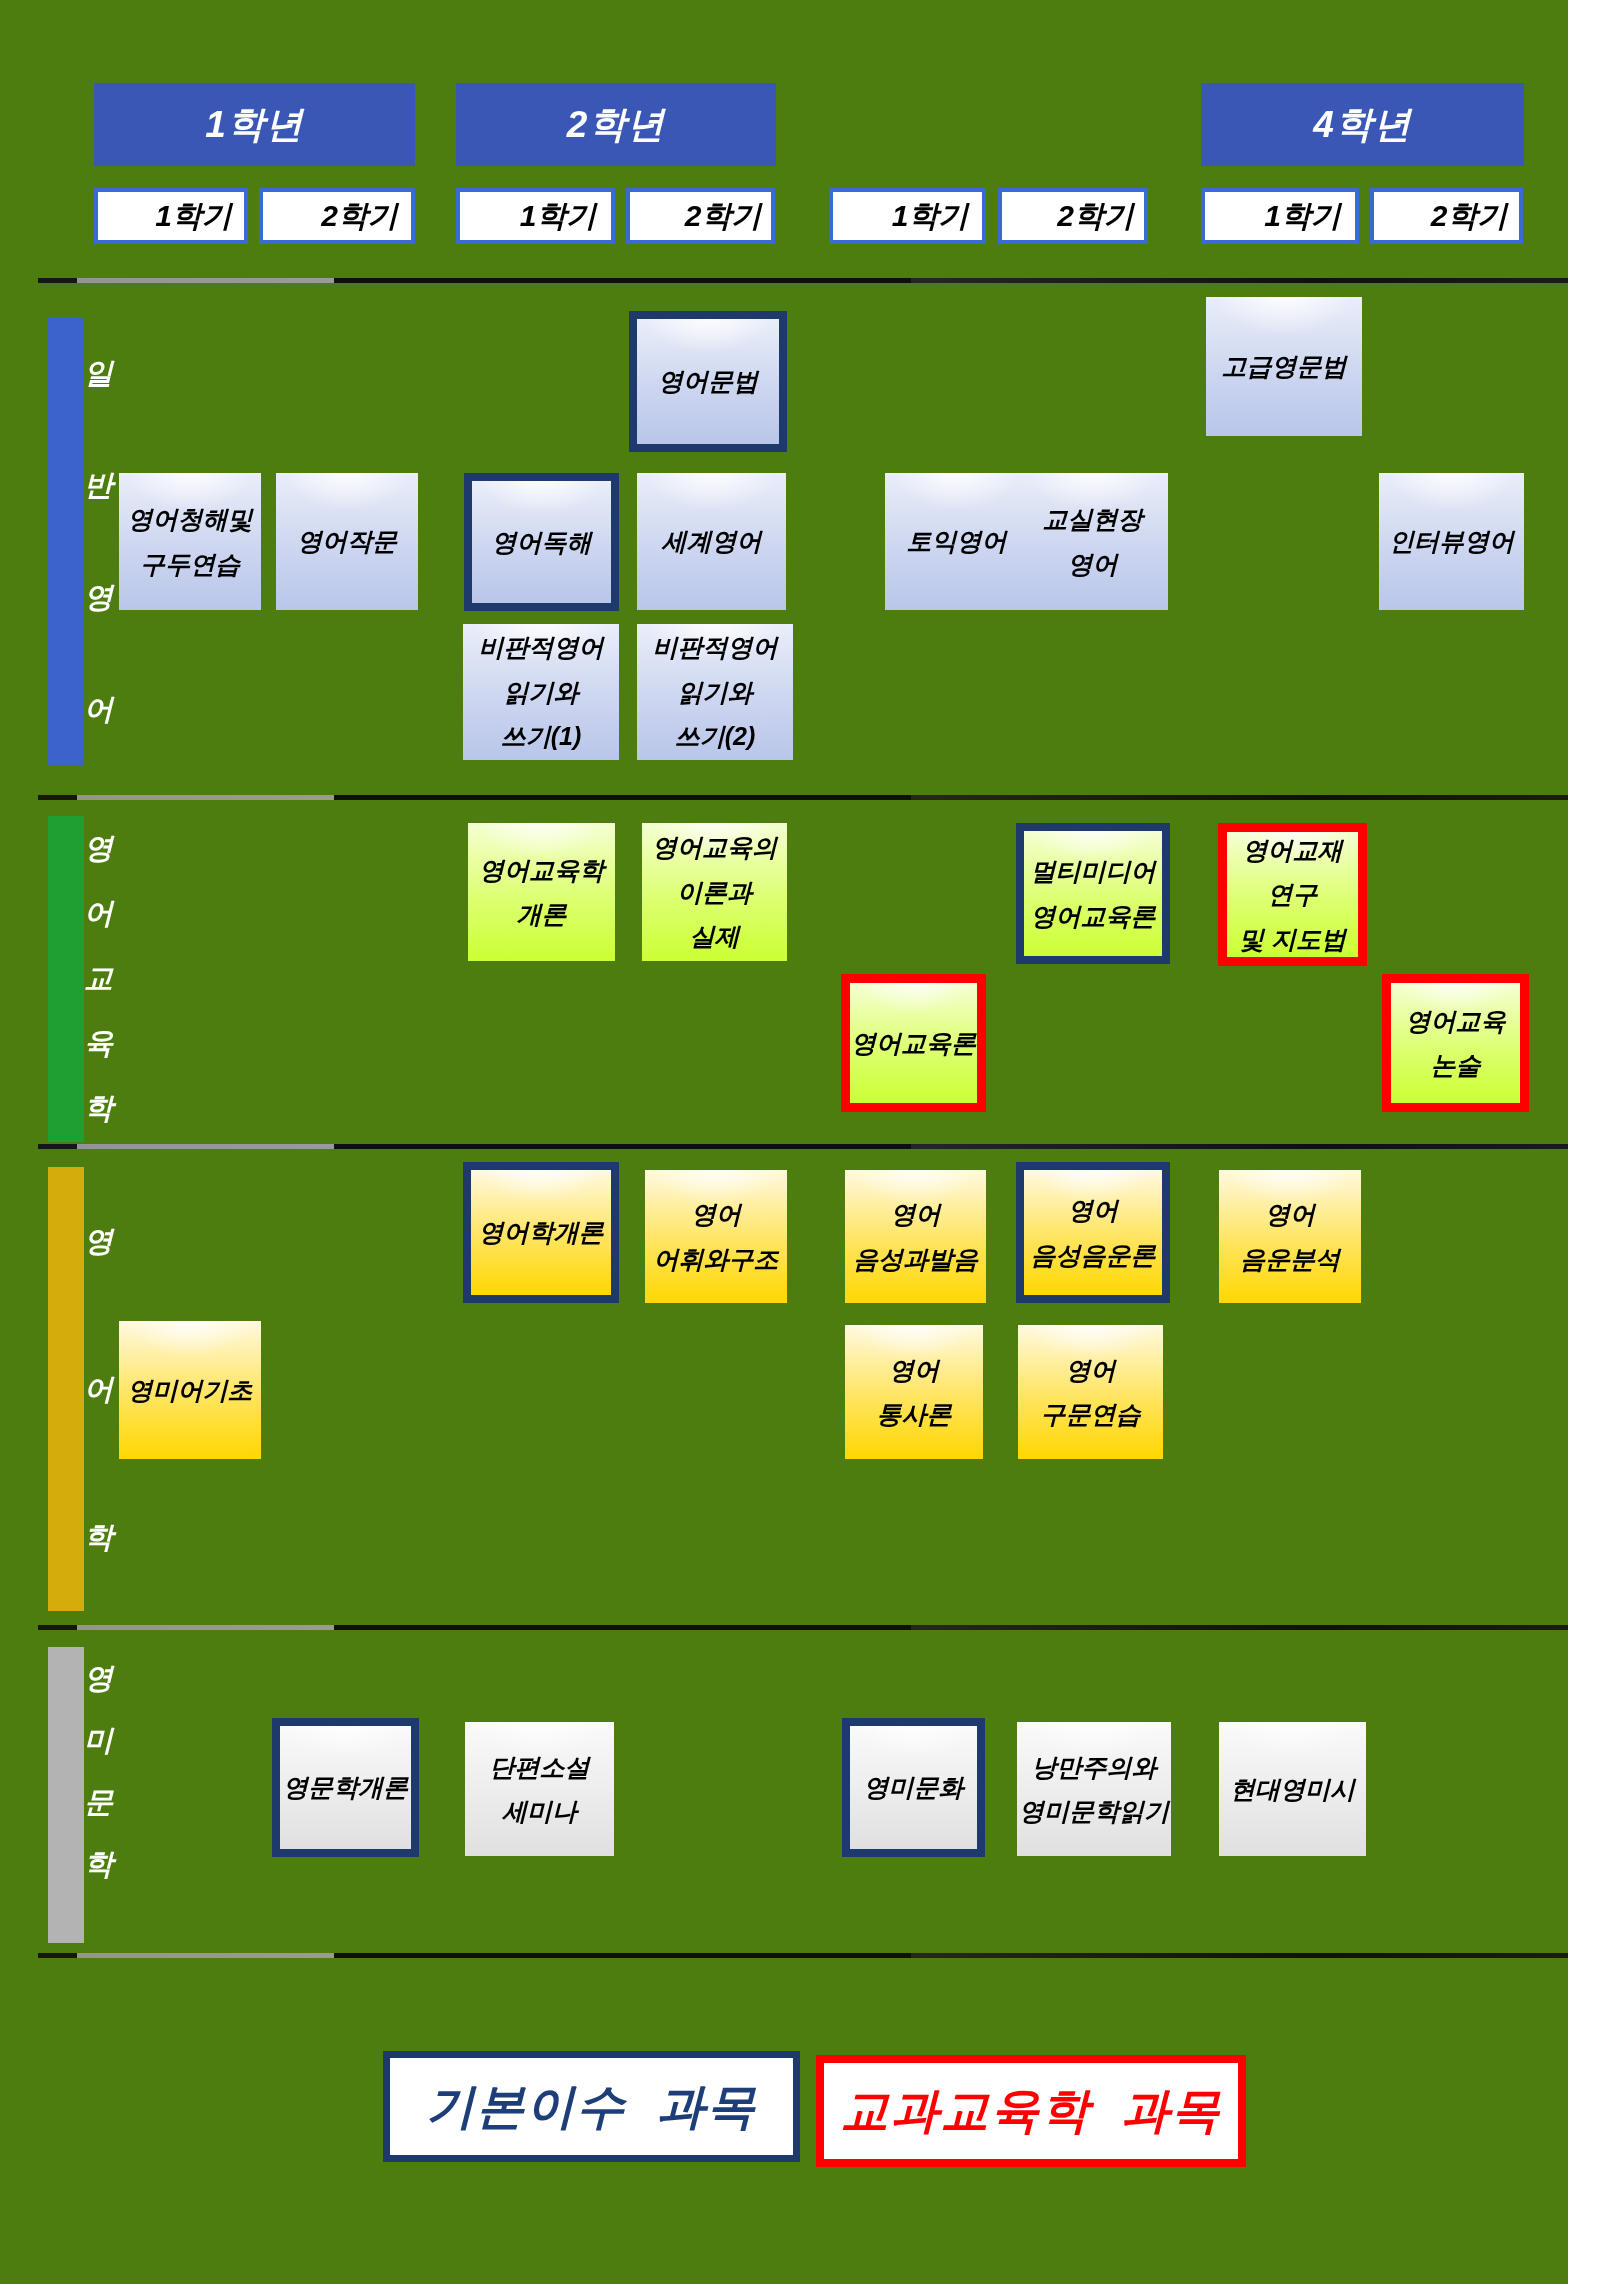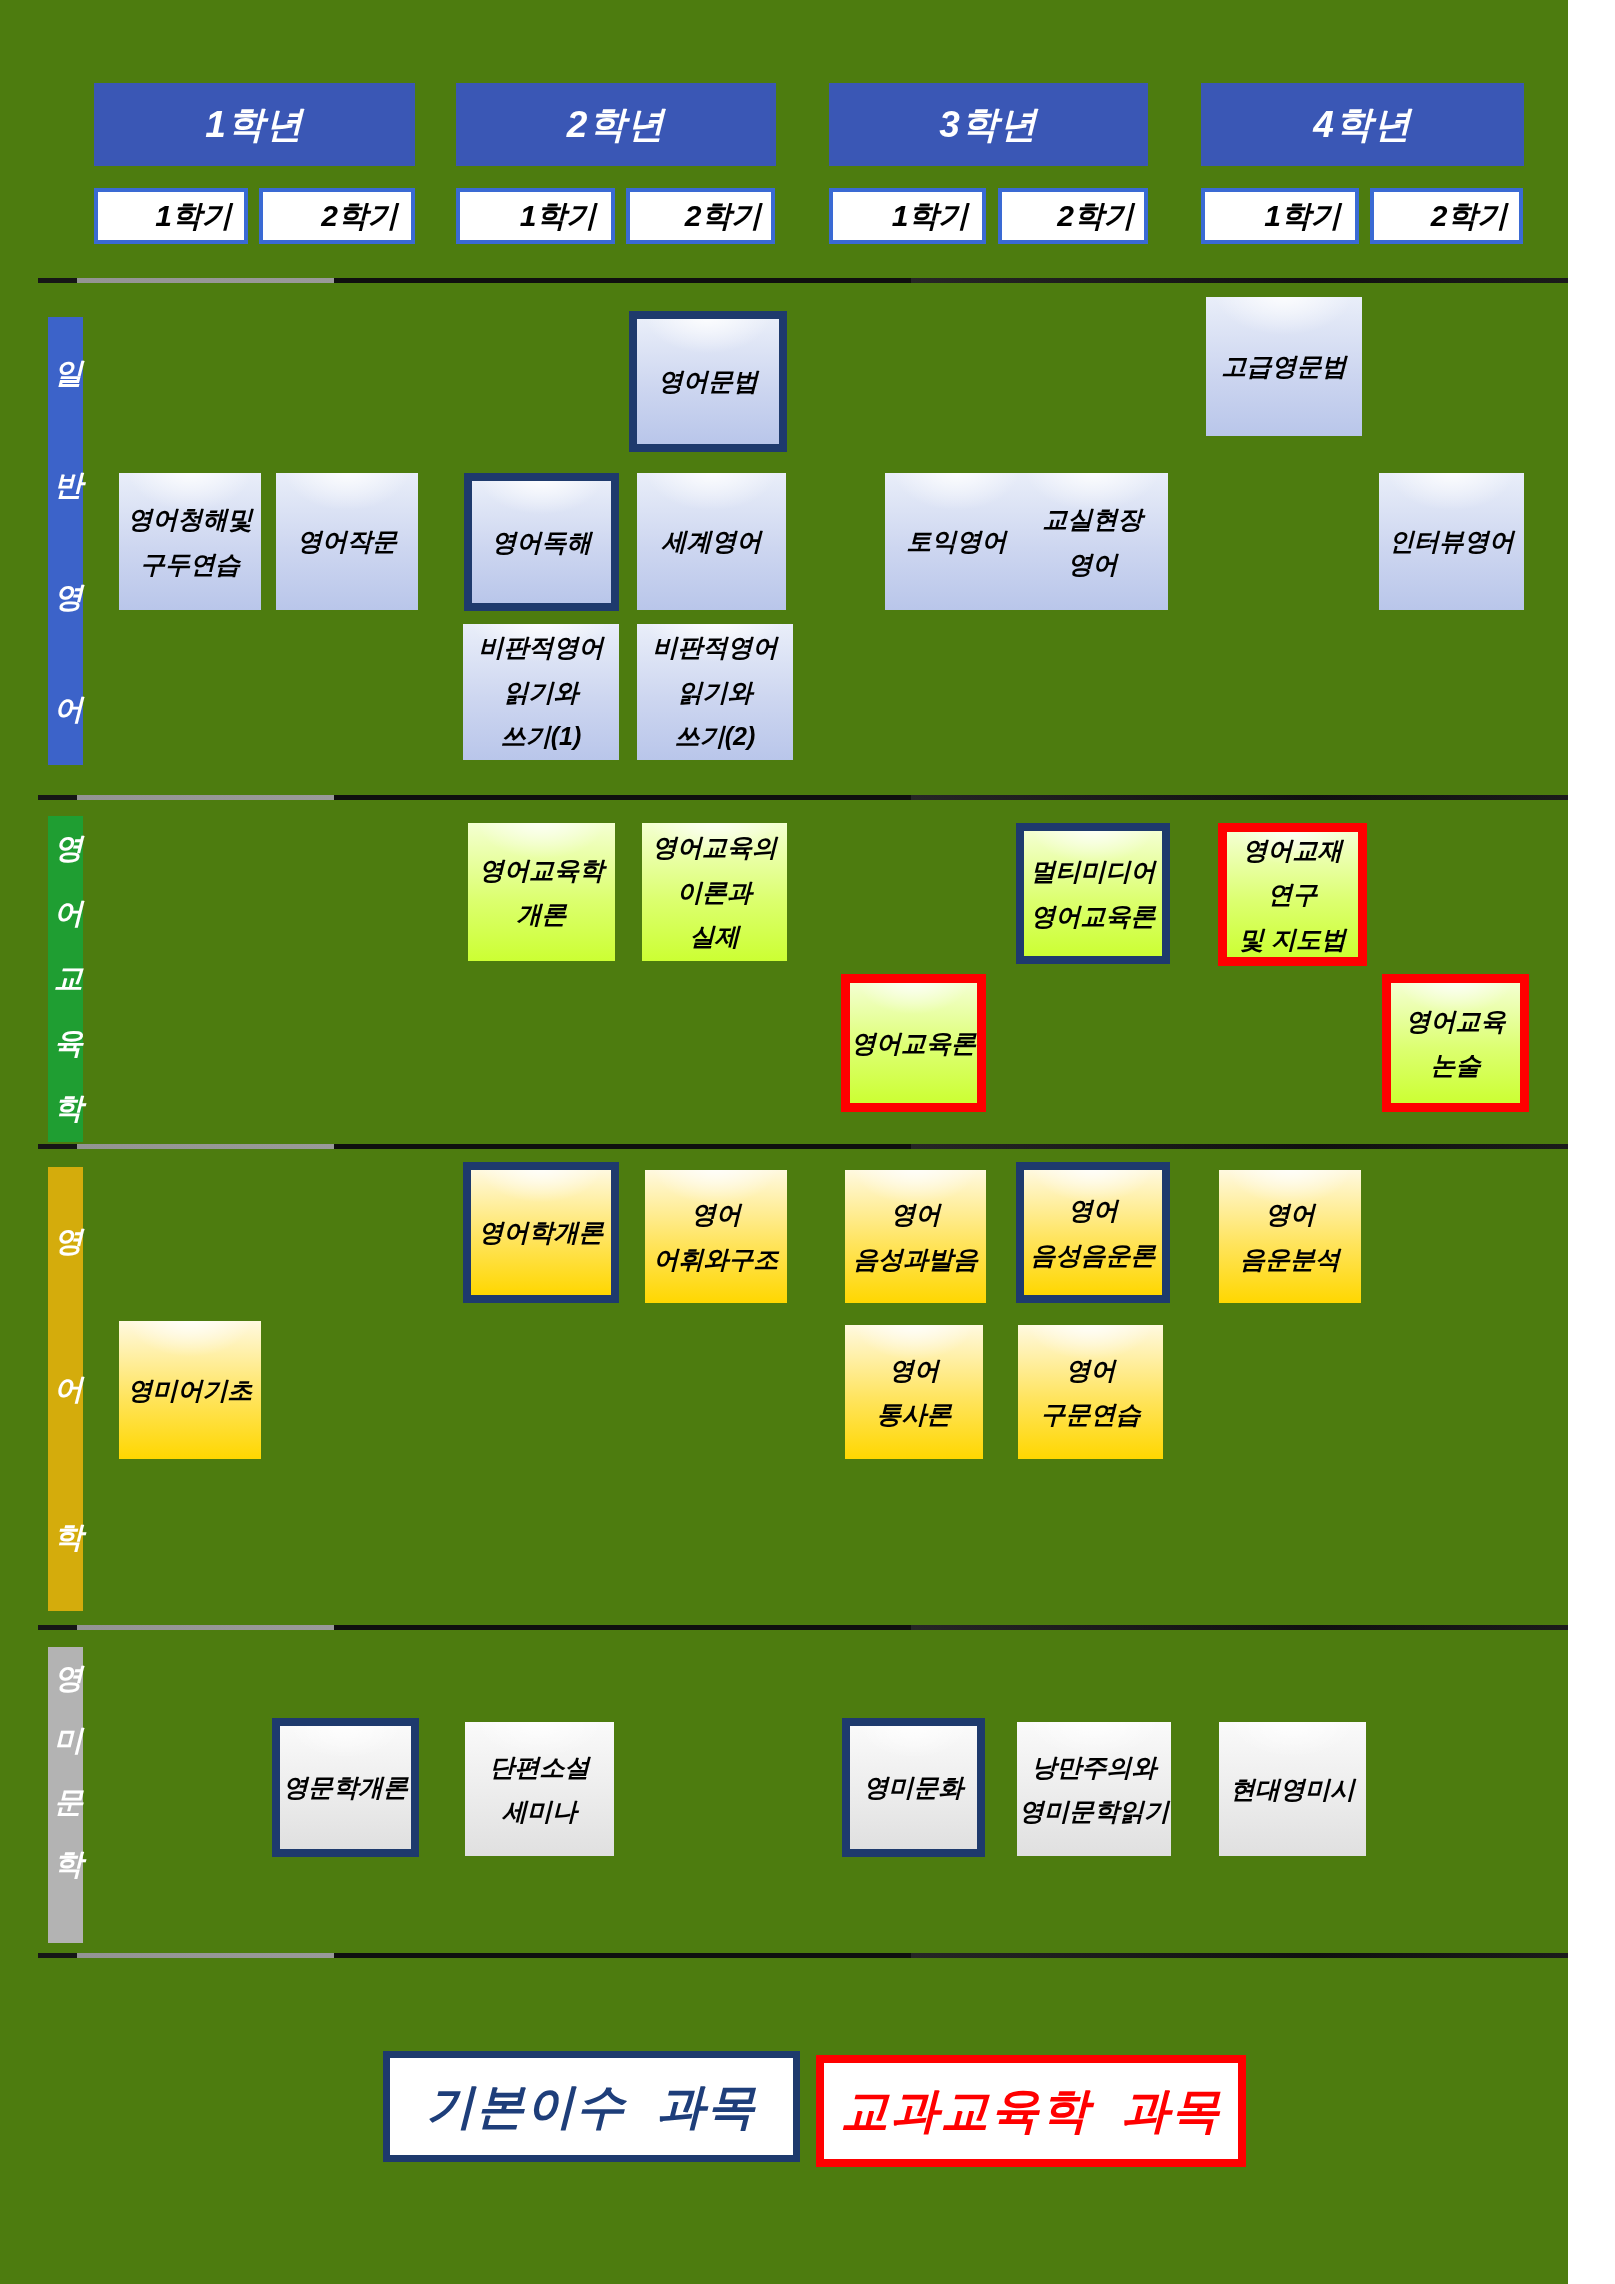"3학년" div.abs { html: <div>3학년</div> -> none }
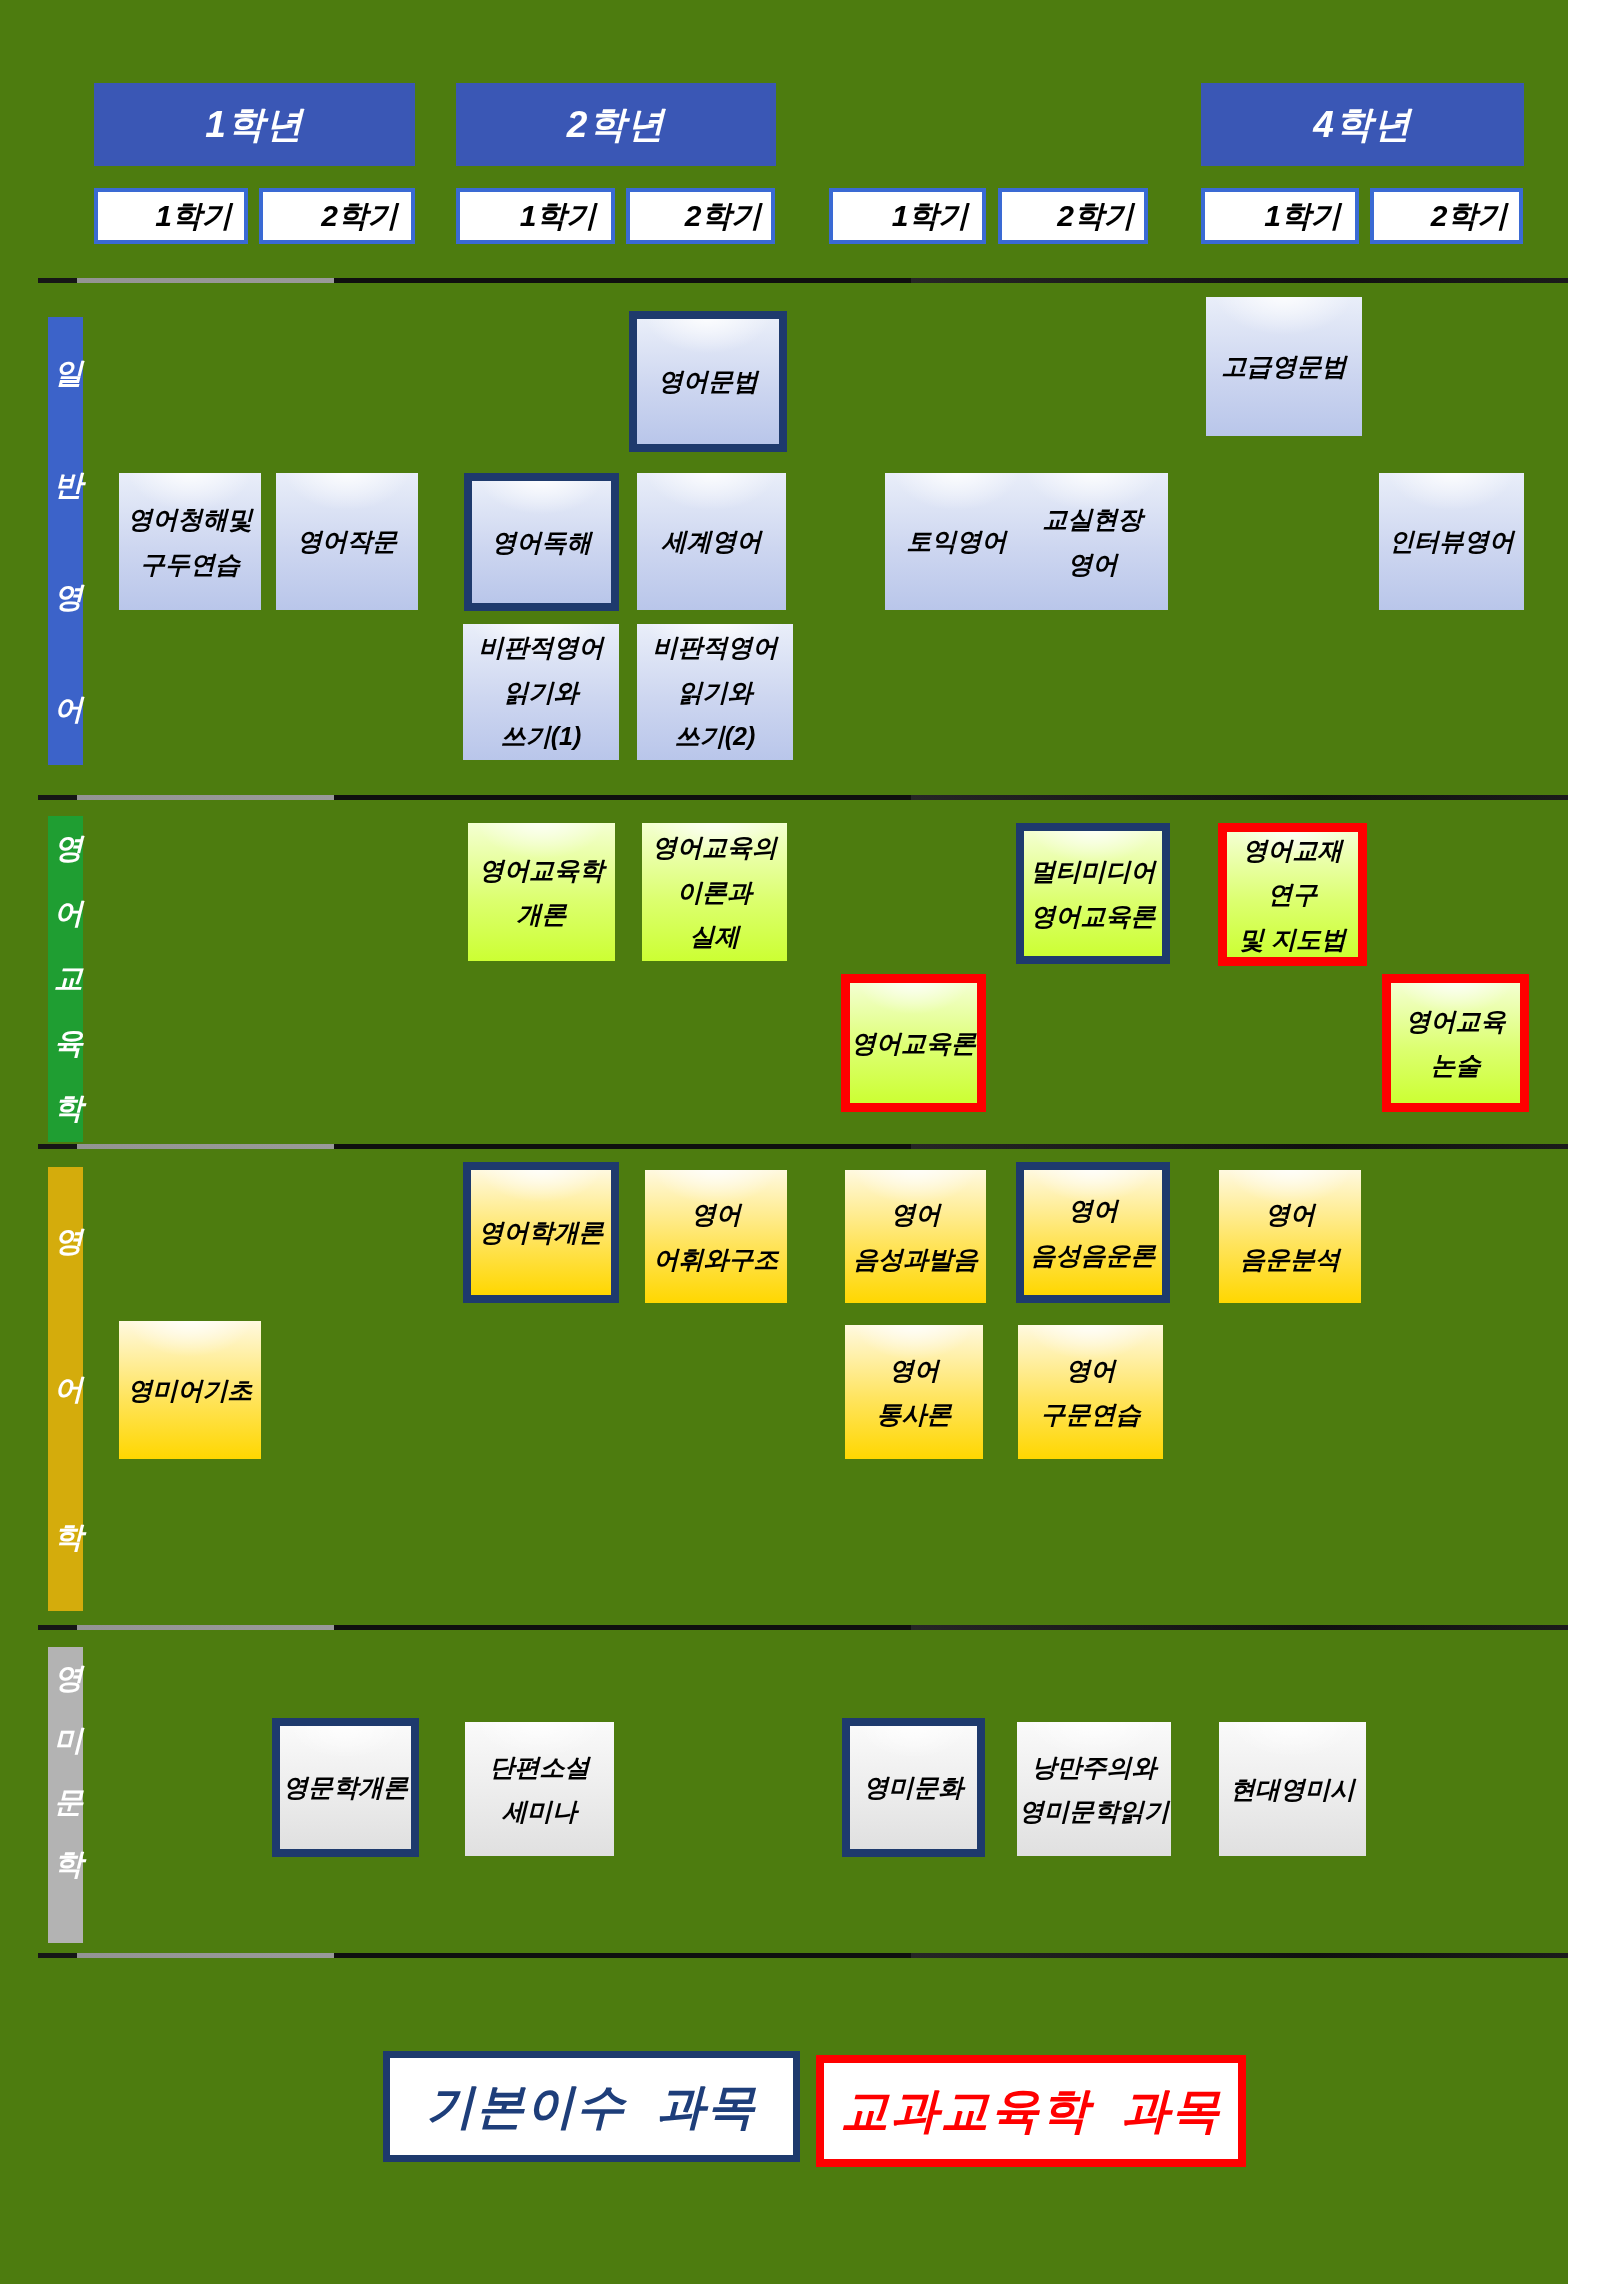"일반영어" .vbar { padding-left: none -> 36px; text-align: right -> left }
